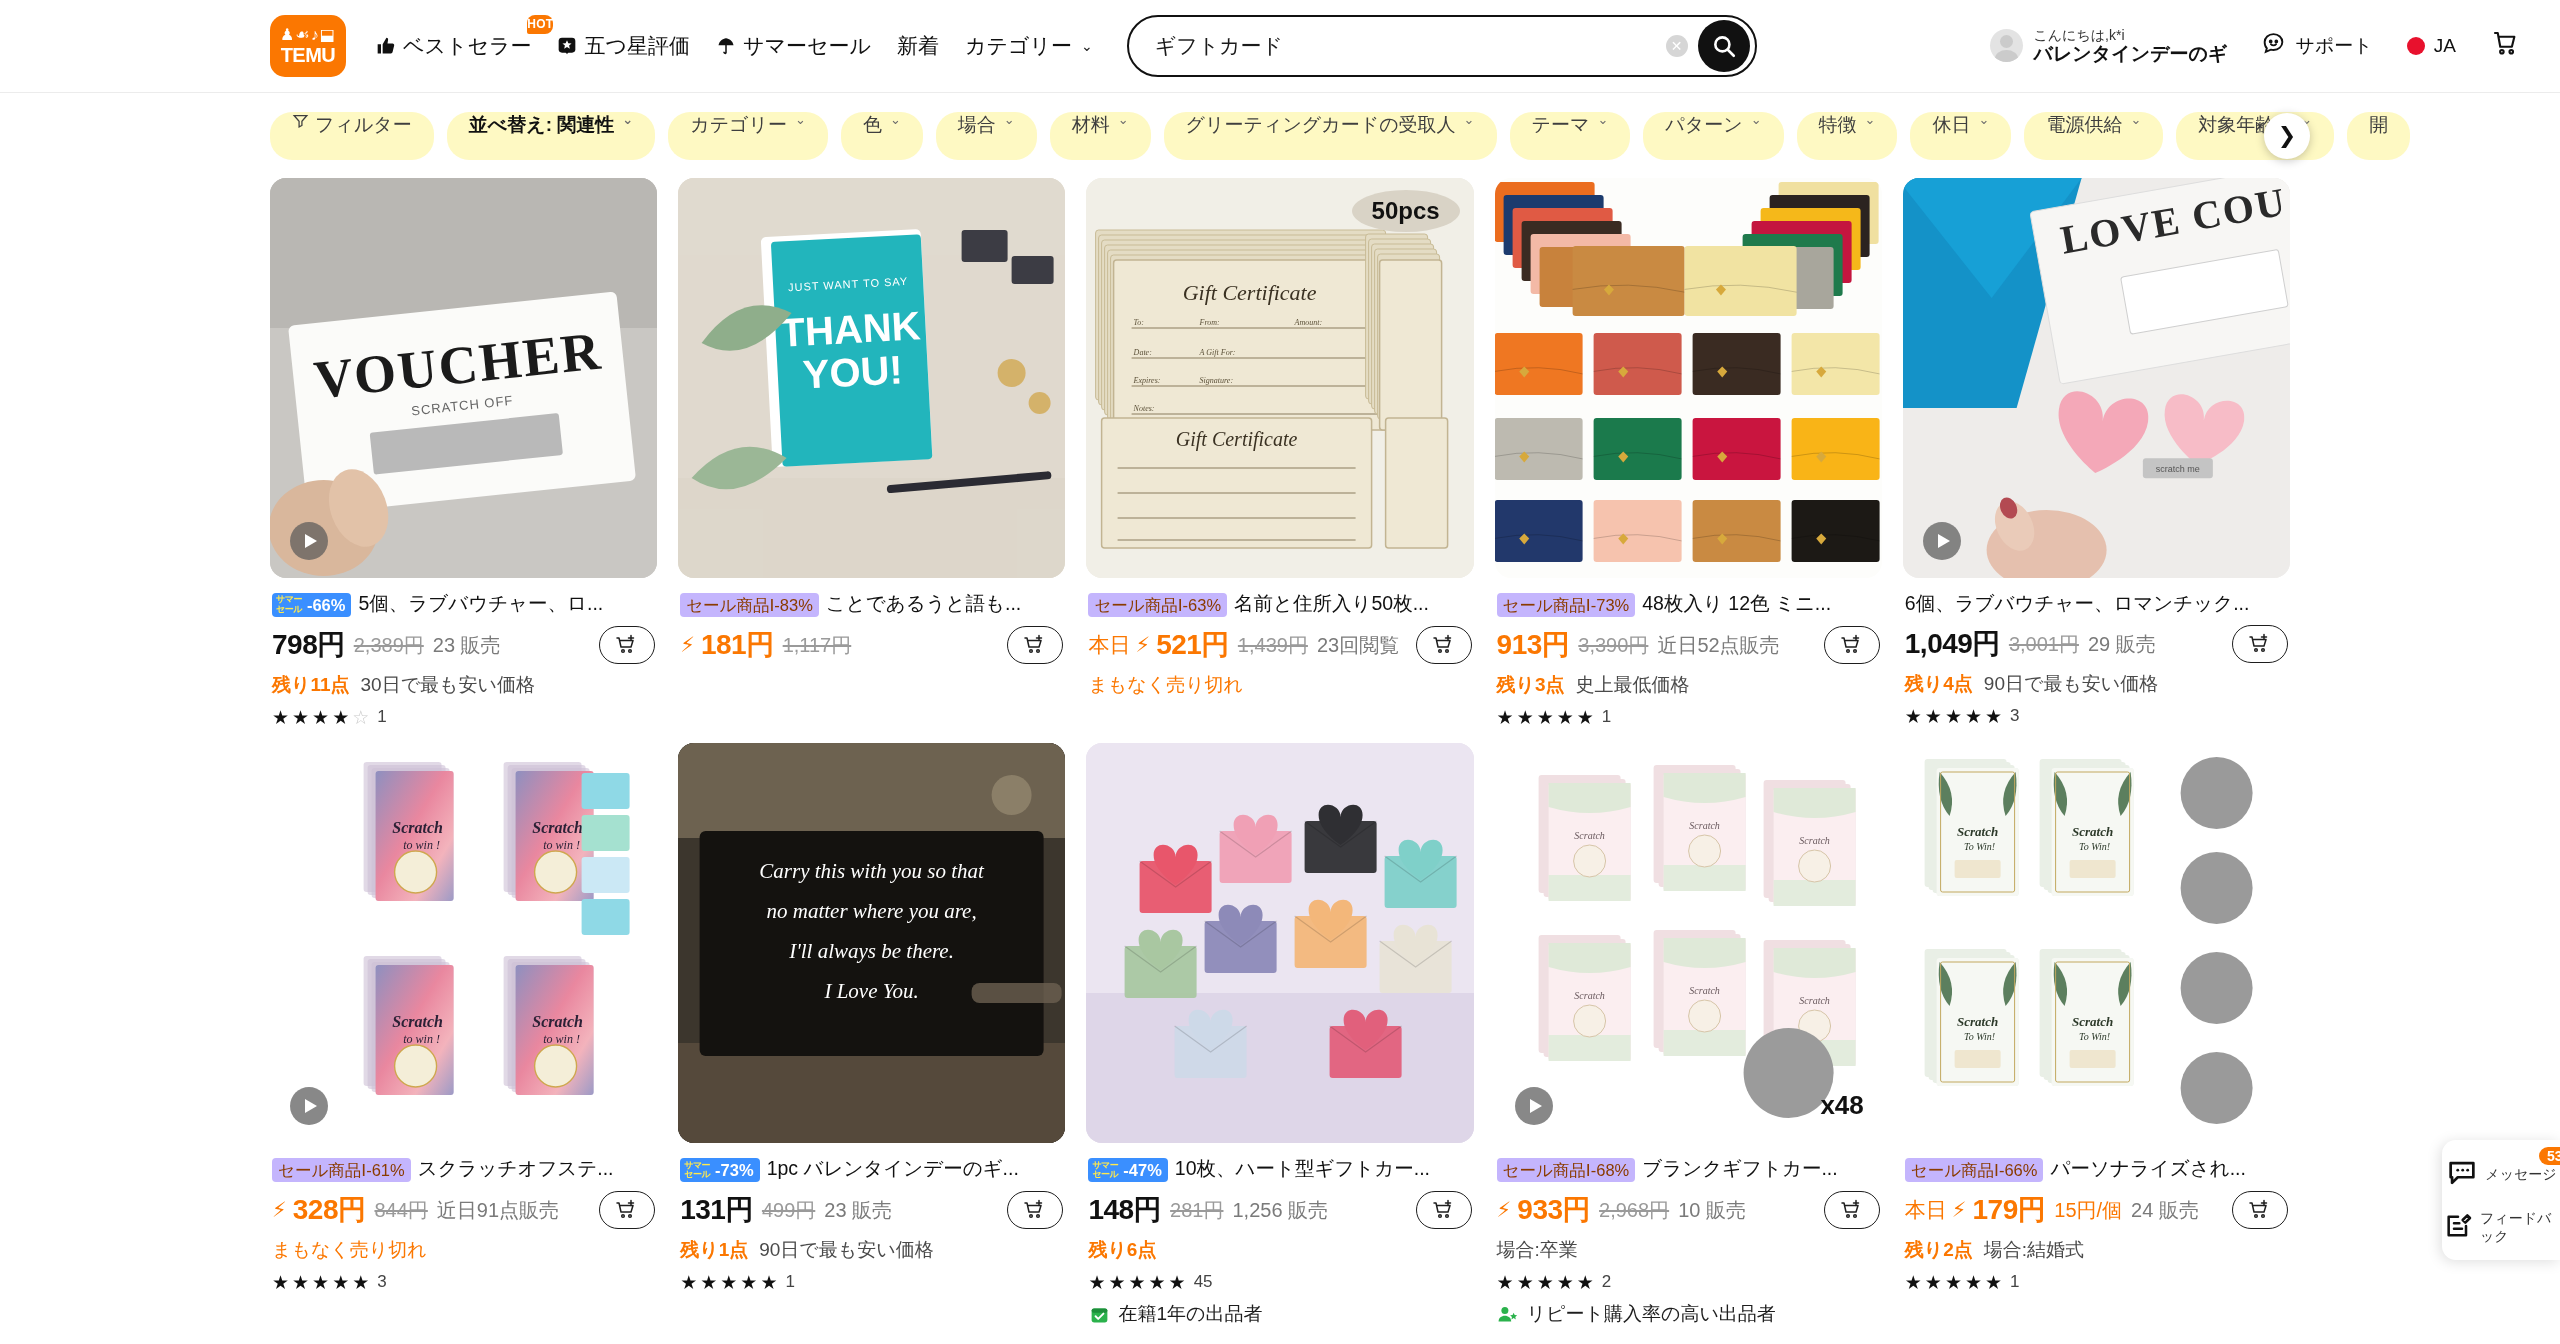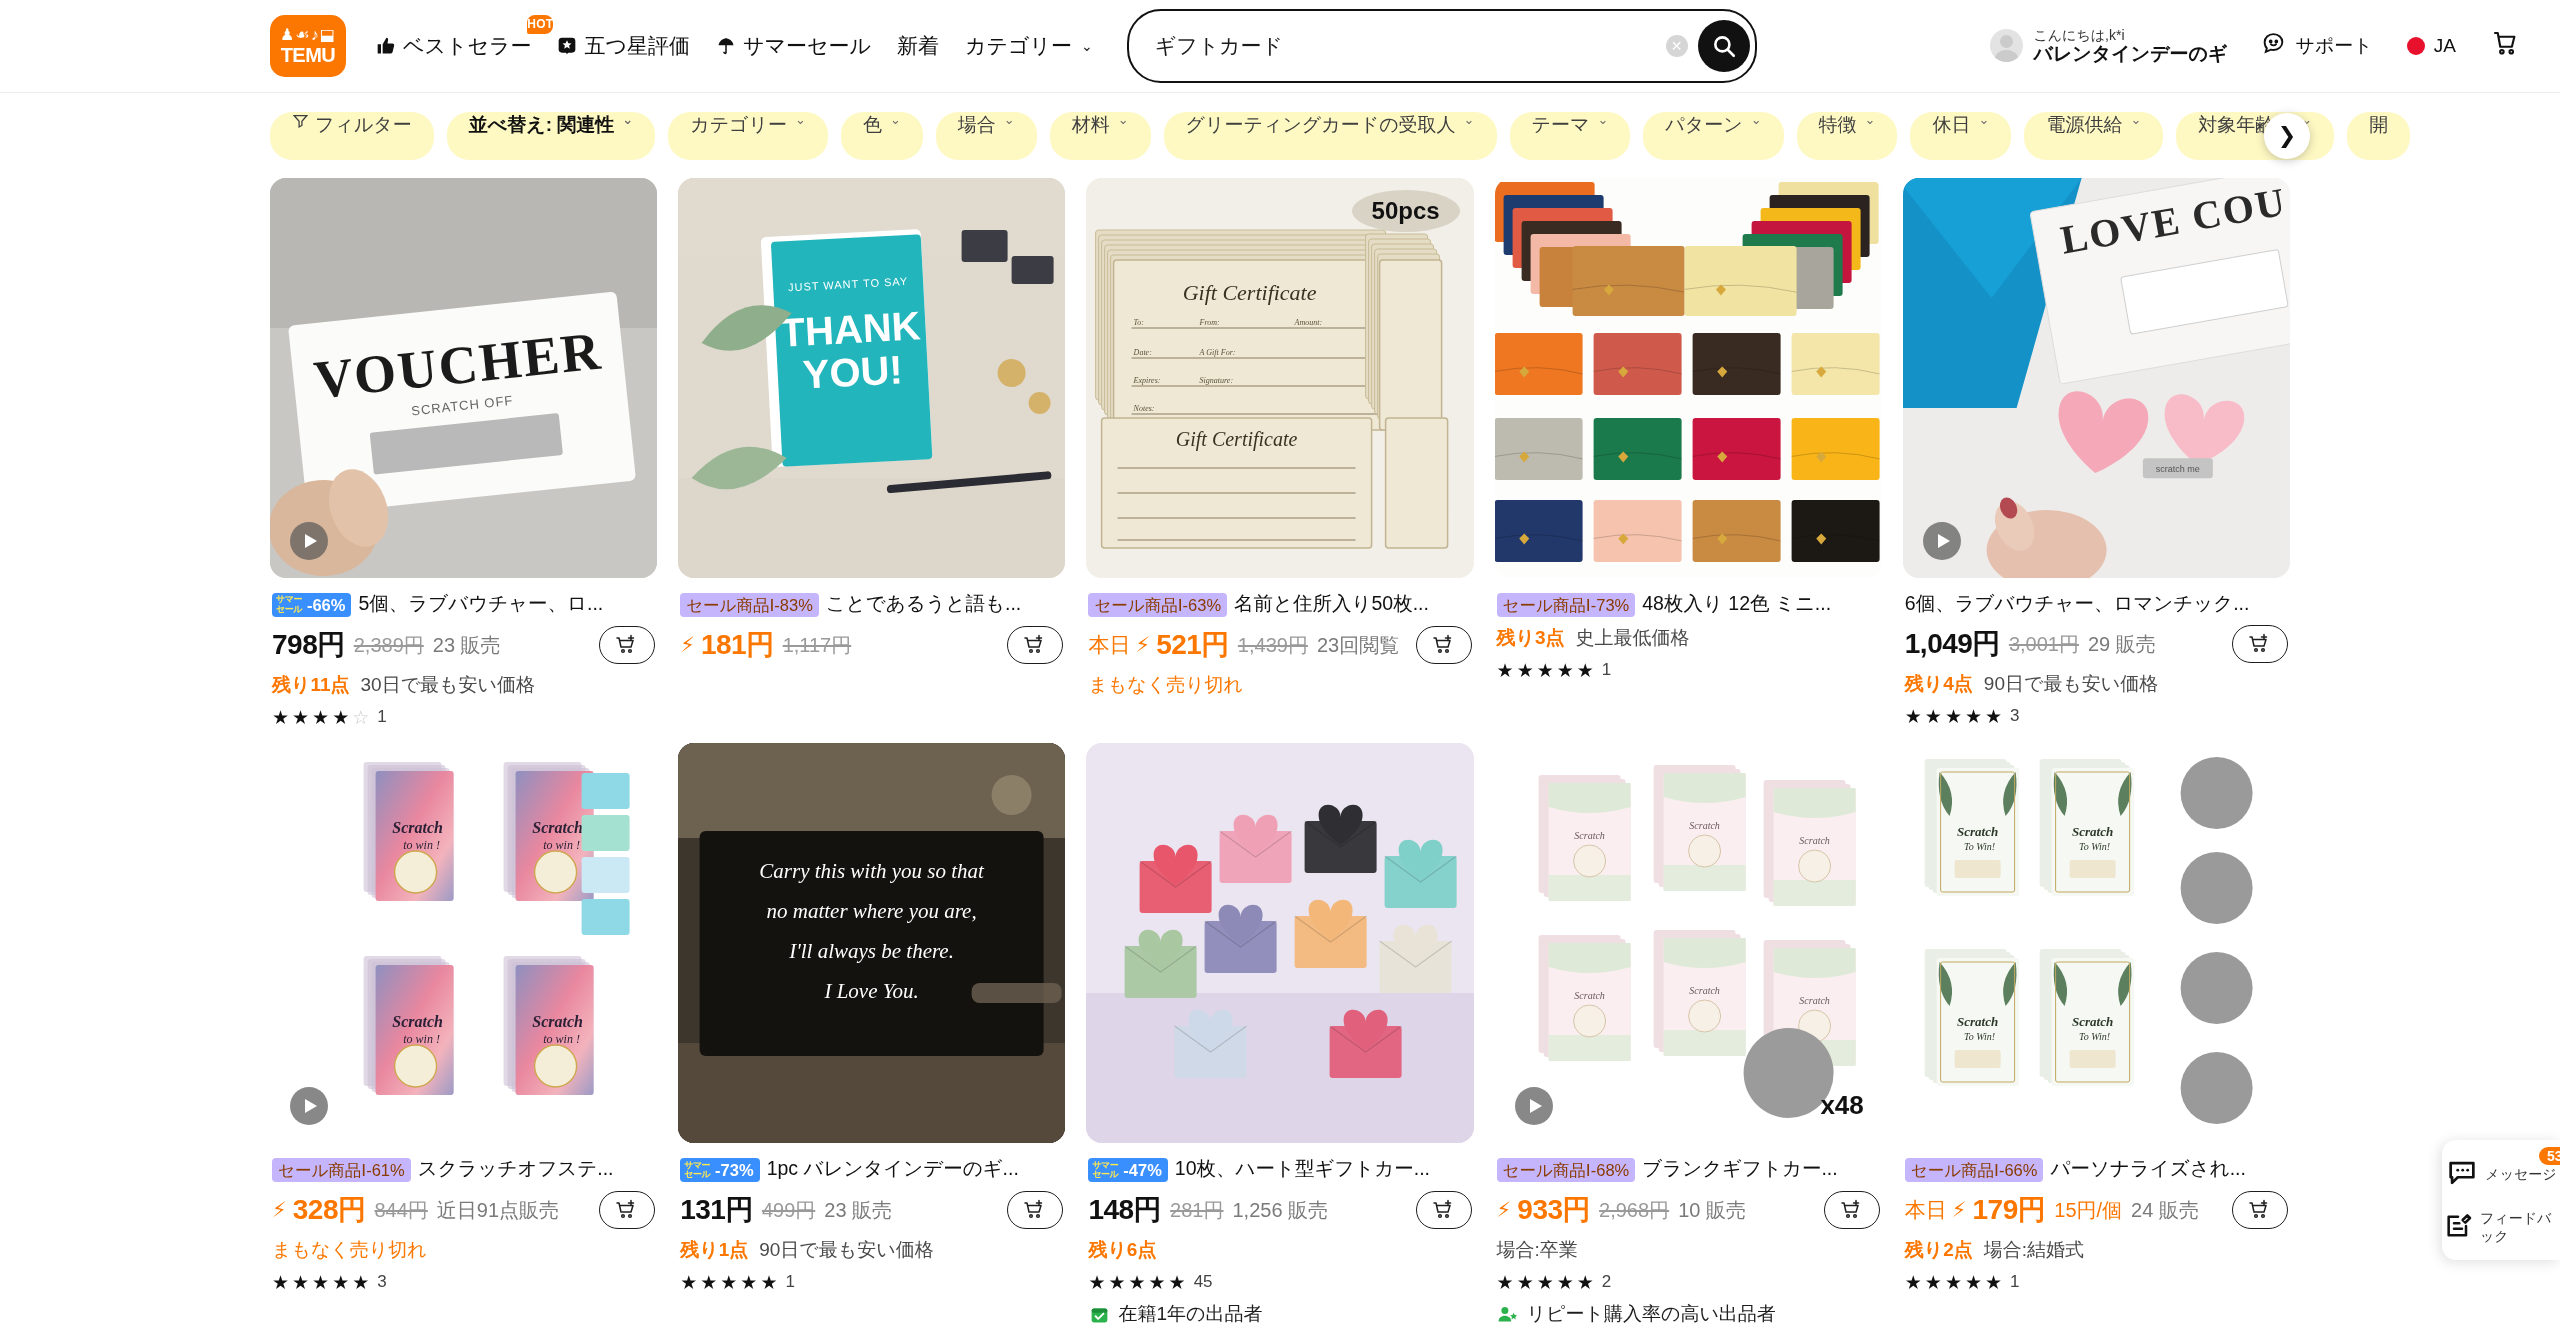"ギフトカード" .search-wrap { height: 74px -> 62px }
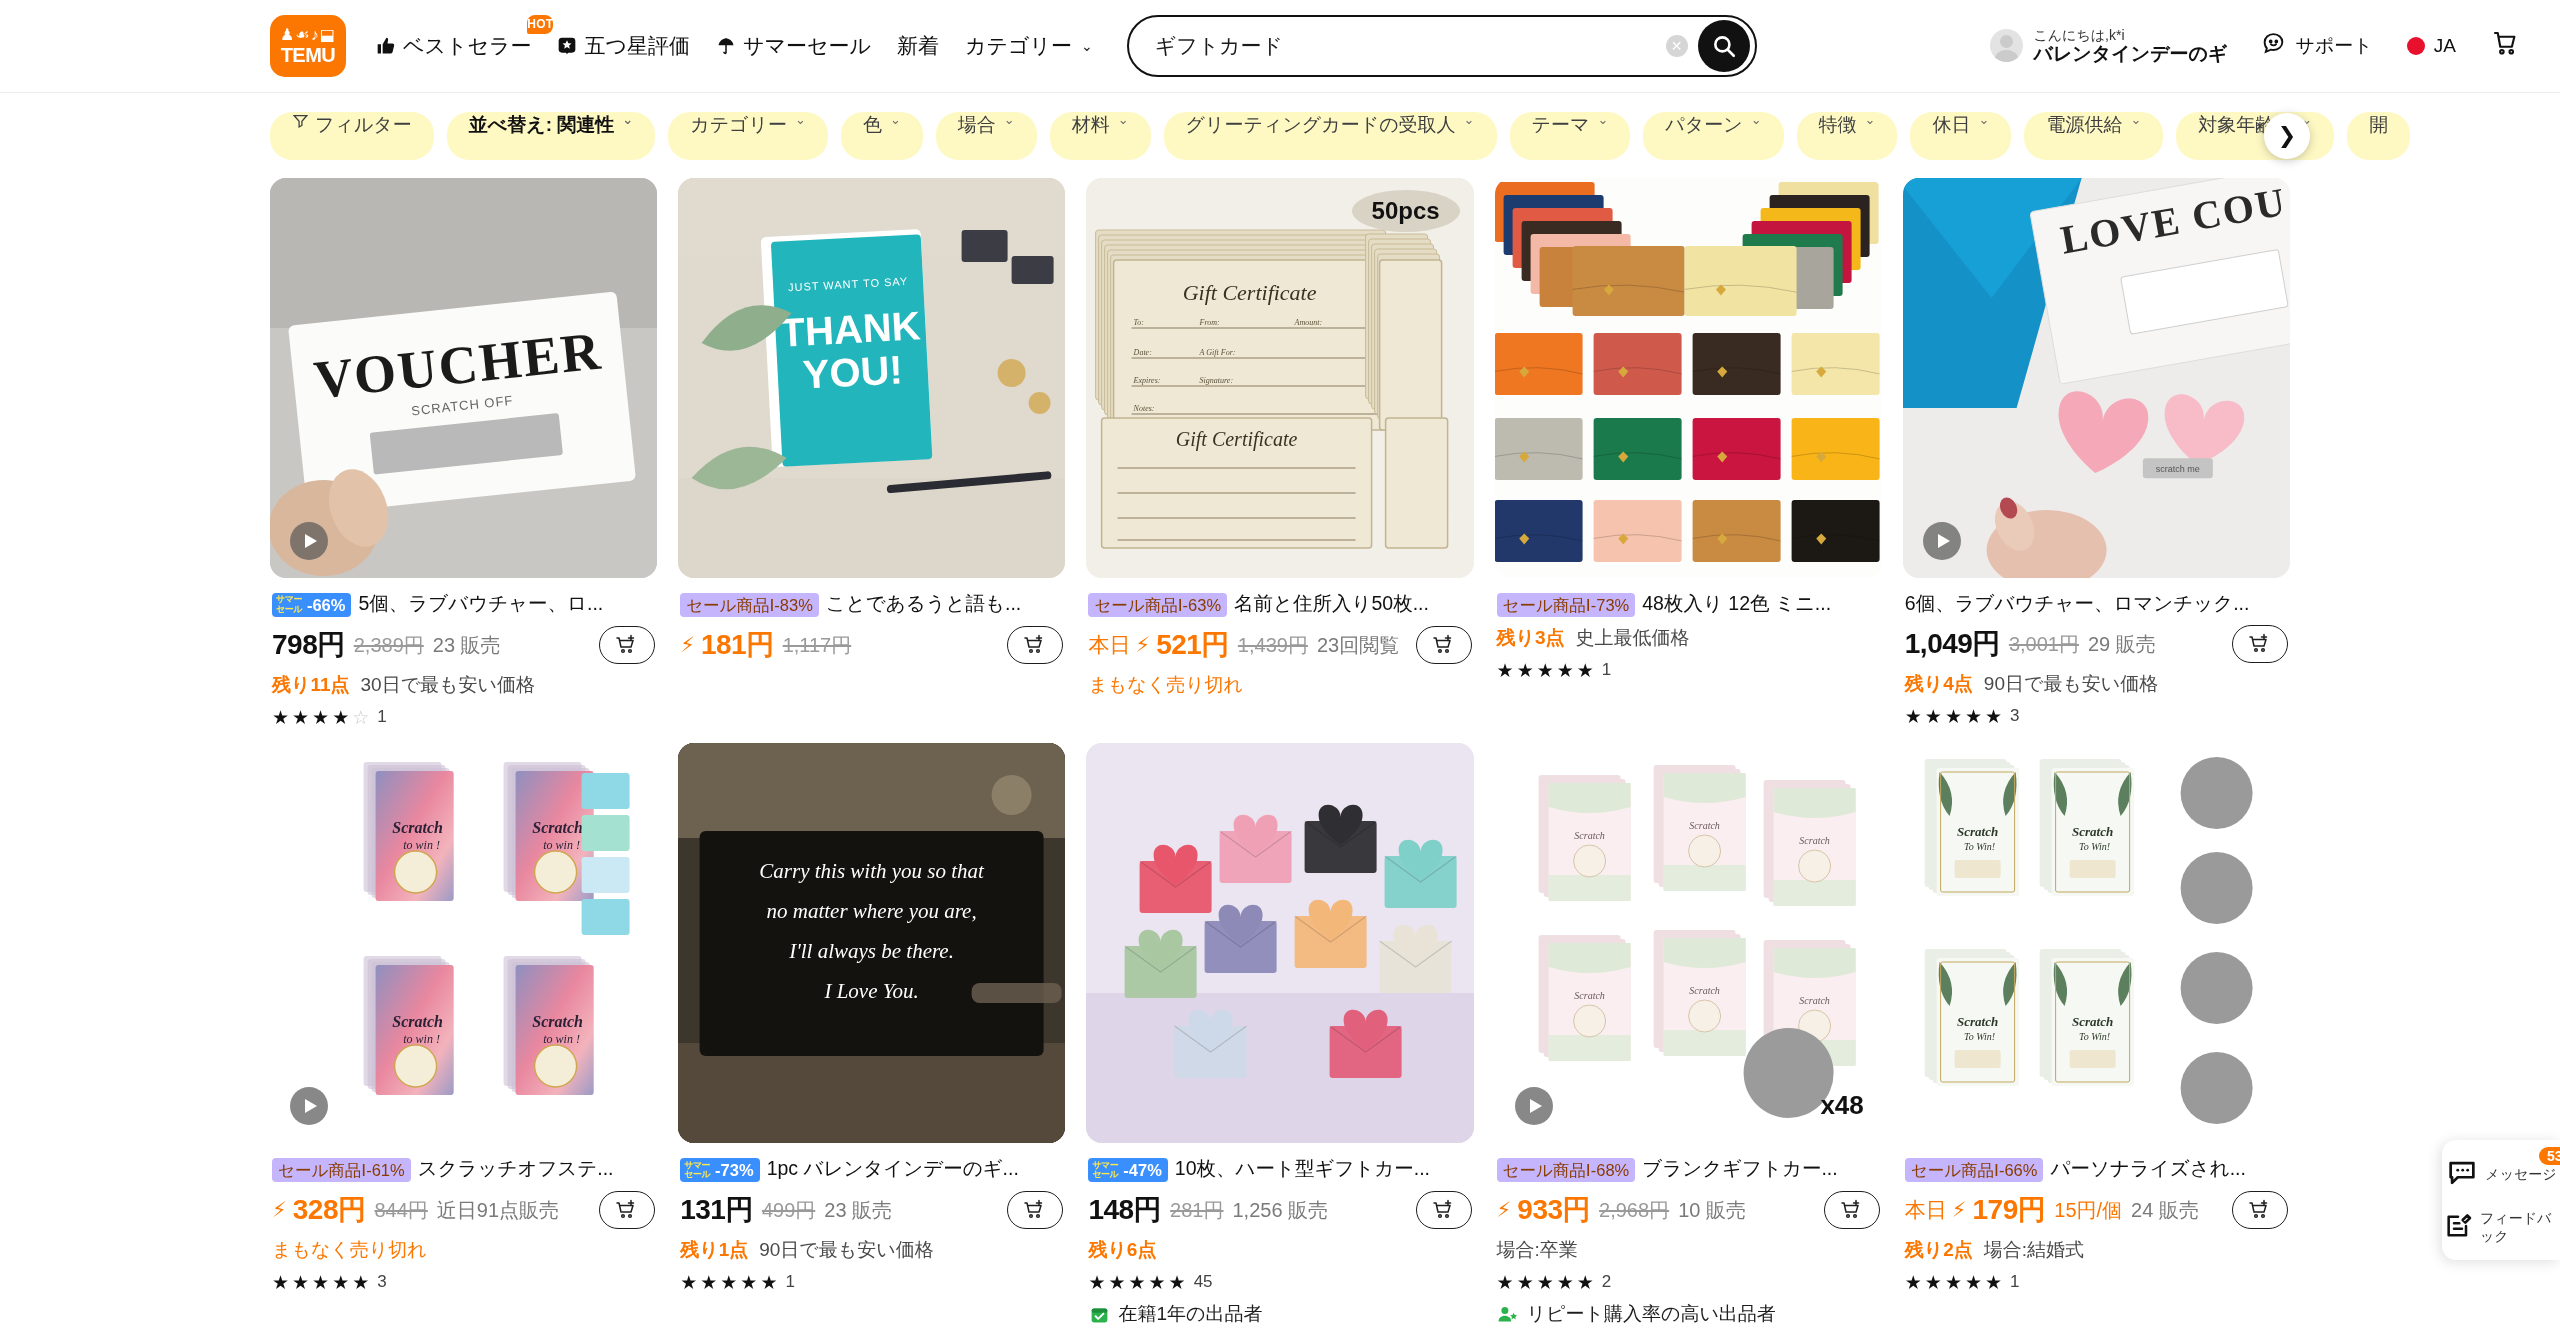"913円" div.price-row { html: none -> <div> <span>913円</span> <span>3,390円</span> <span>近日52点販売</span> <div> <svg> <path></path> <circle></circle> <circle></circle> <path></path> </svg> </div> </div> }
